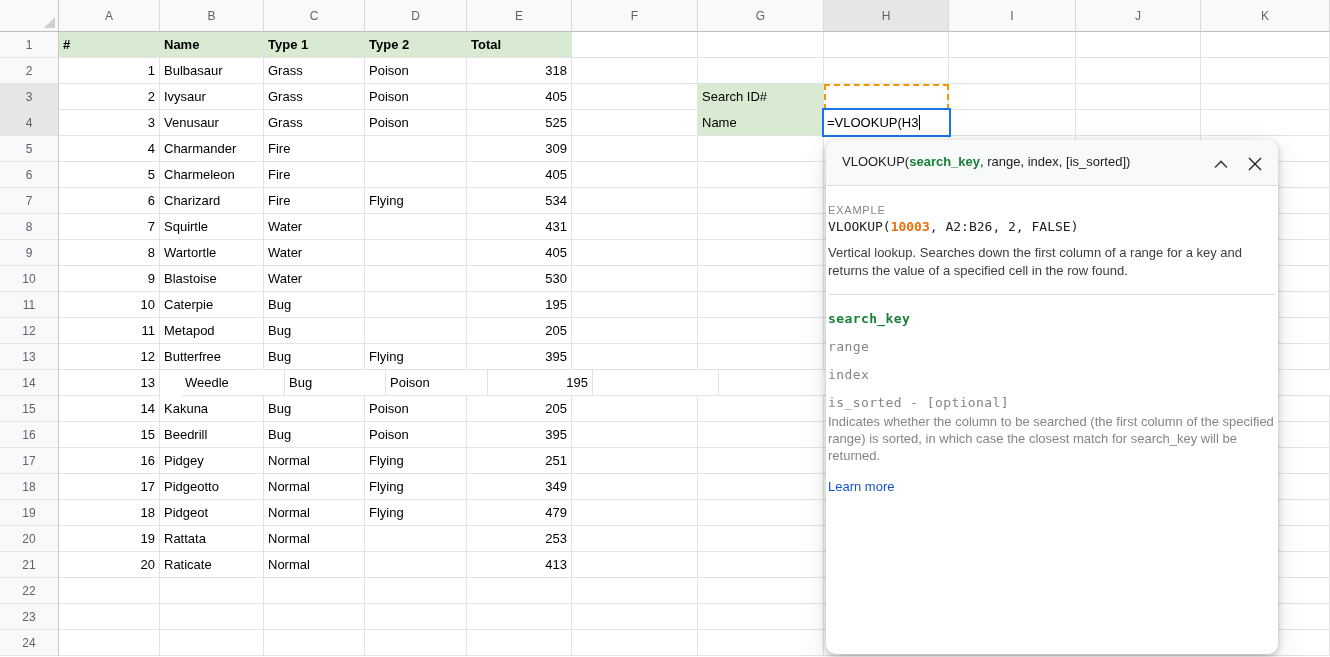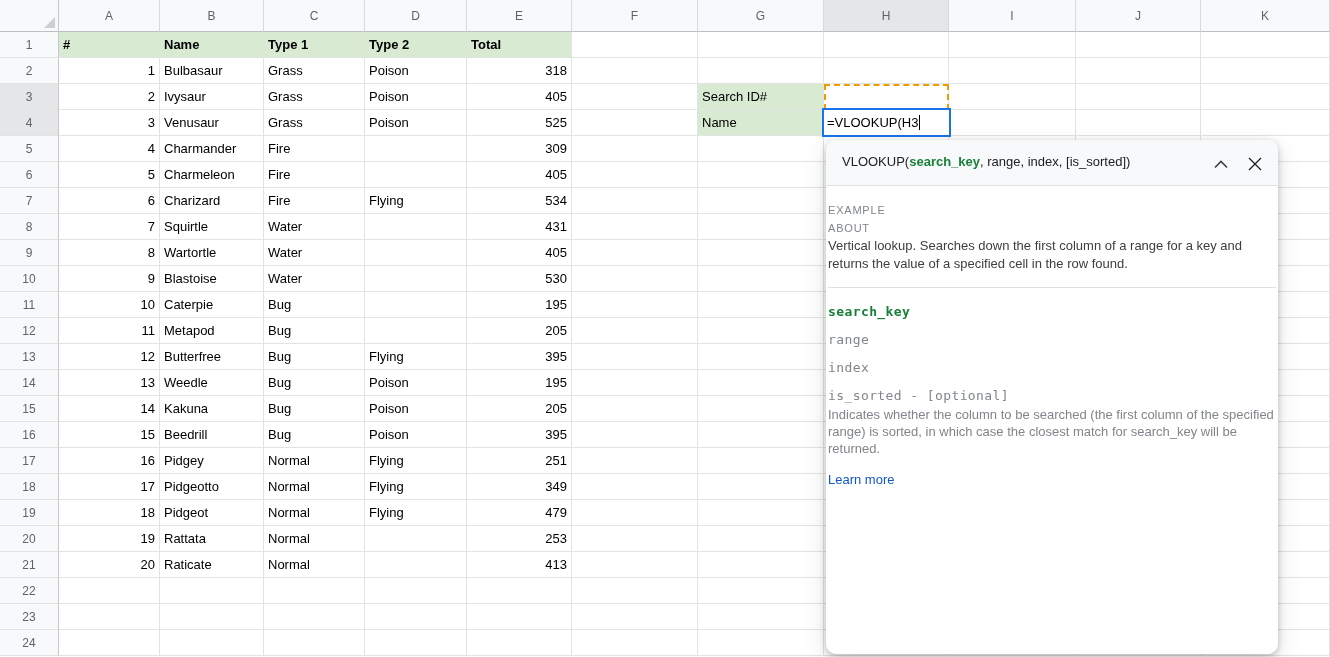"VLOOKUP(10003, A2:B26, 2, FALSE)" div.example-line { html: none -> <div><span>VLOOKUP(</span><span>10003</span><span>, A2:B26, 2, FALSE)</span></div> }
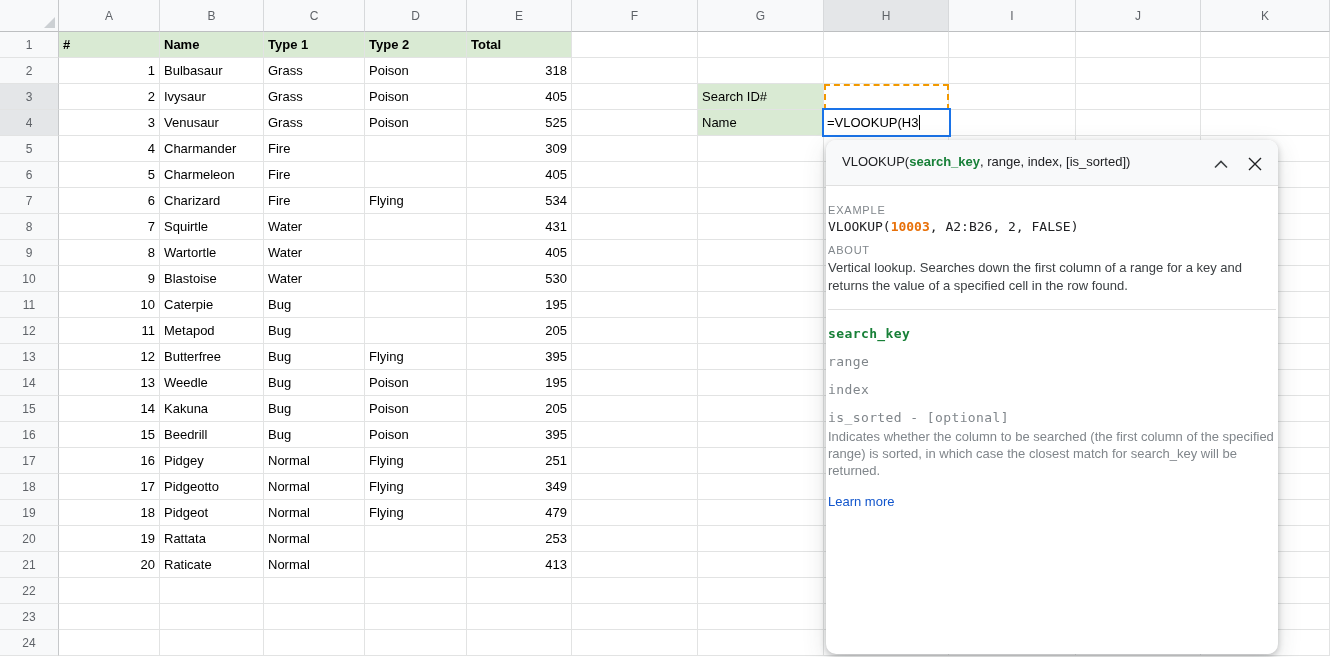"ABOUT" div.sec-label { html: <div>ABOUT</div> -> none }
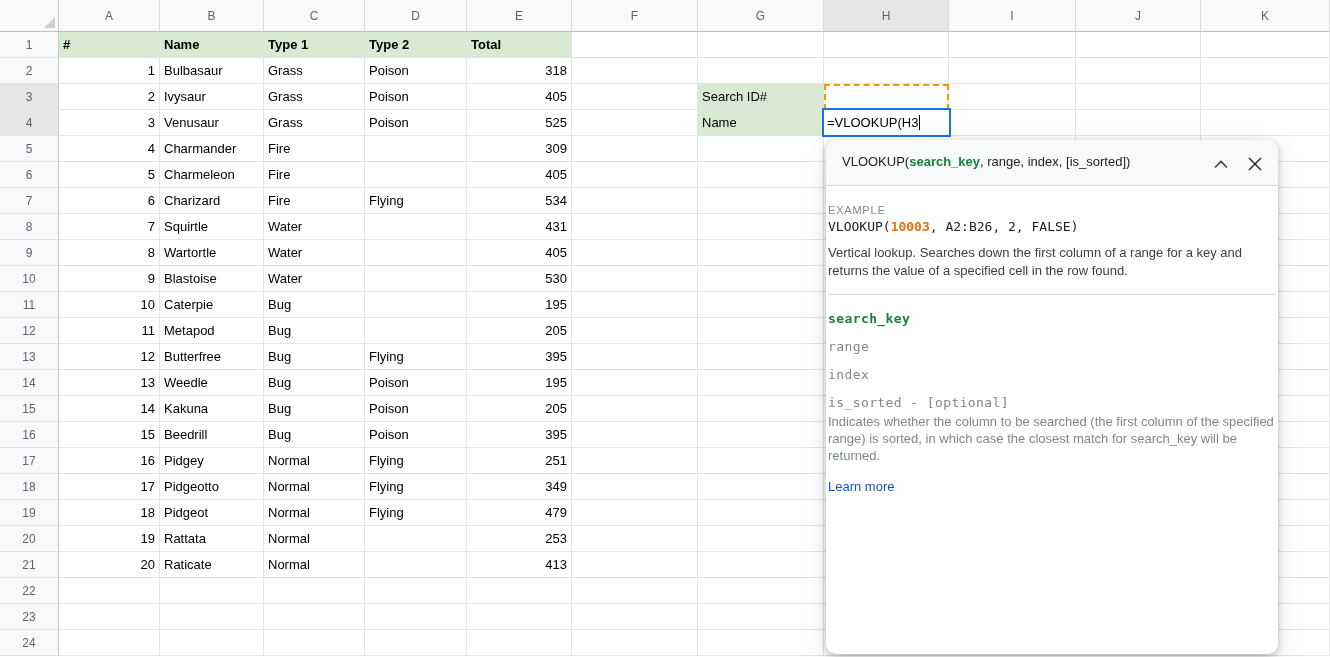"Weedle" div.cell { margin-left: none -> 21px }
